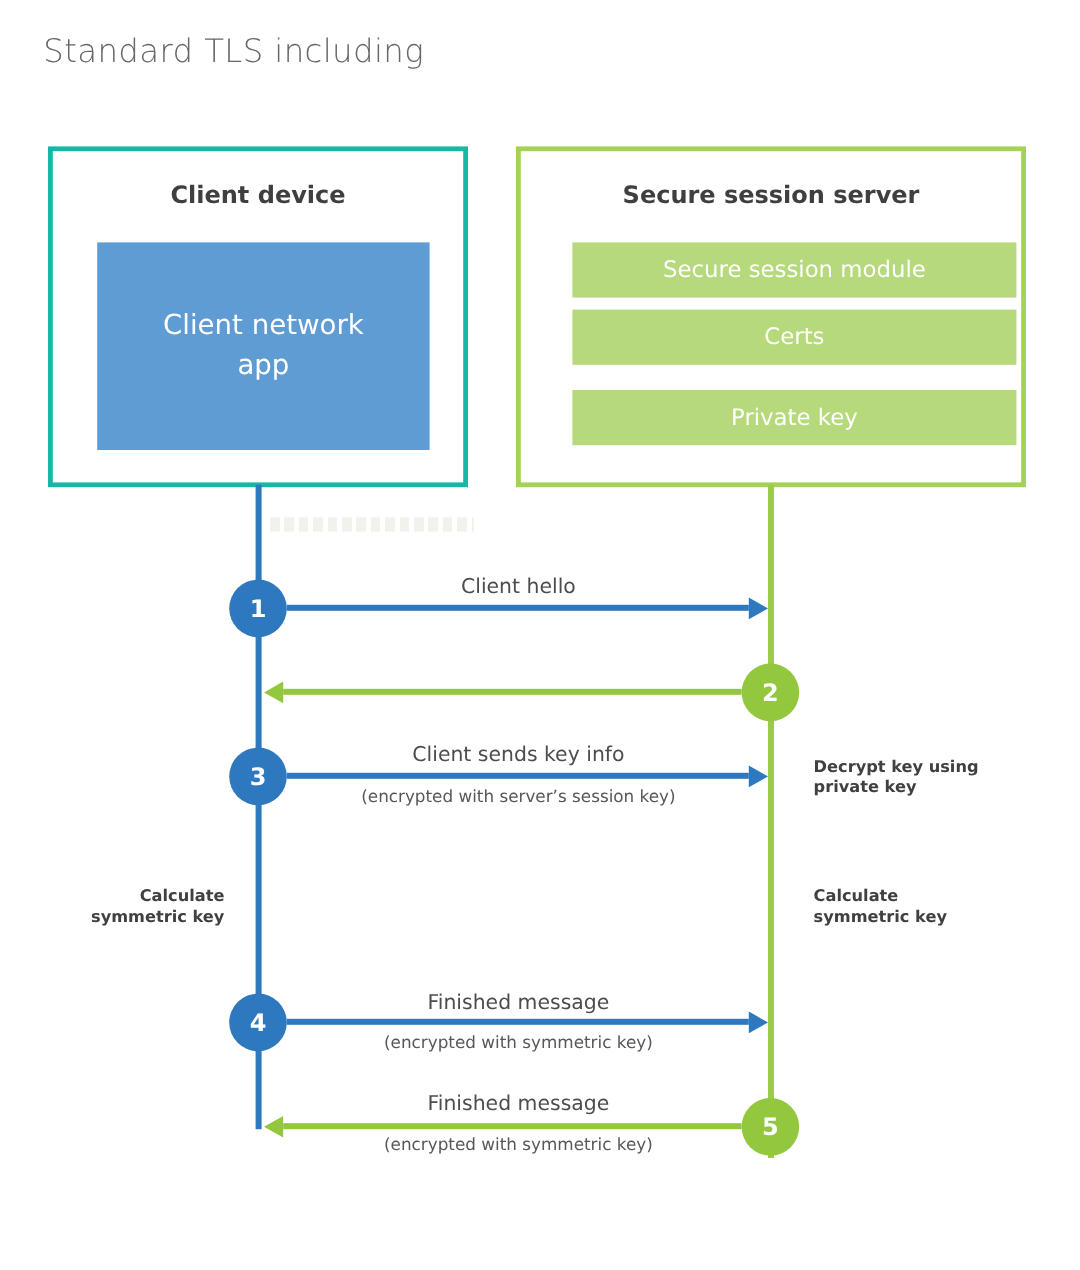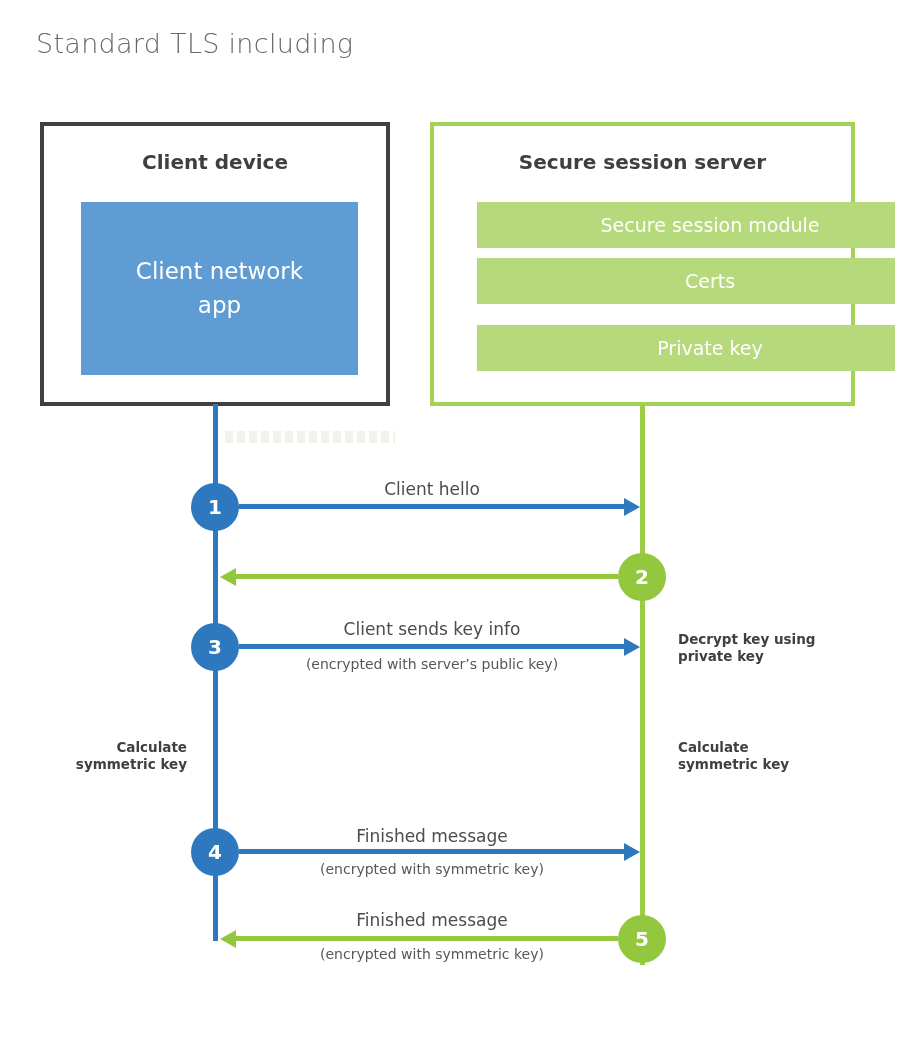"Client device" .box-client { border: 4px solid #404040 -> 4px solid #14b8a6 }
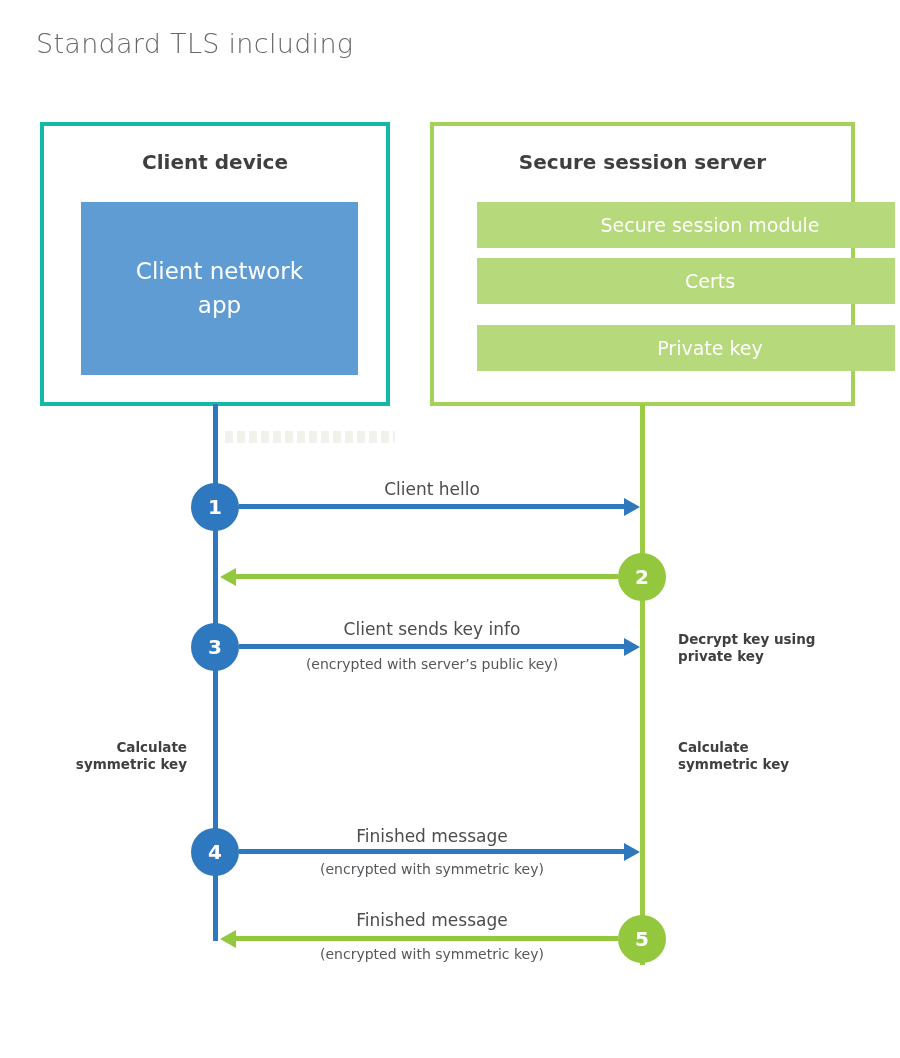"Secure session module" .module-bar { padding-left: 48px -> none }
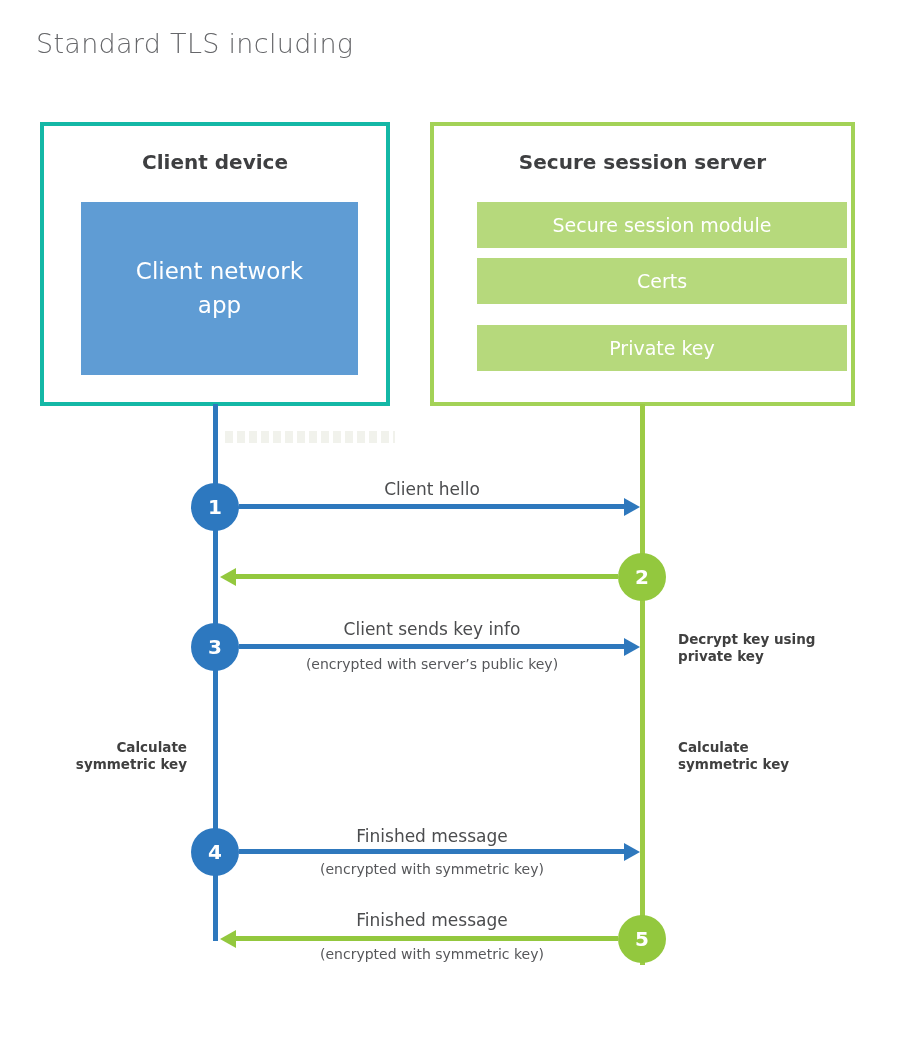"(encrypted with server’s public key)" div.msg-sub { text: public -> session }
